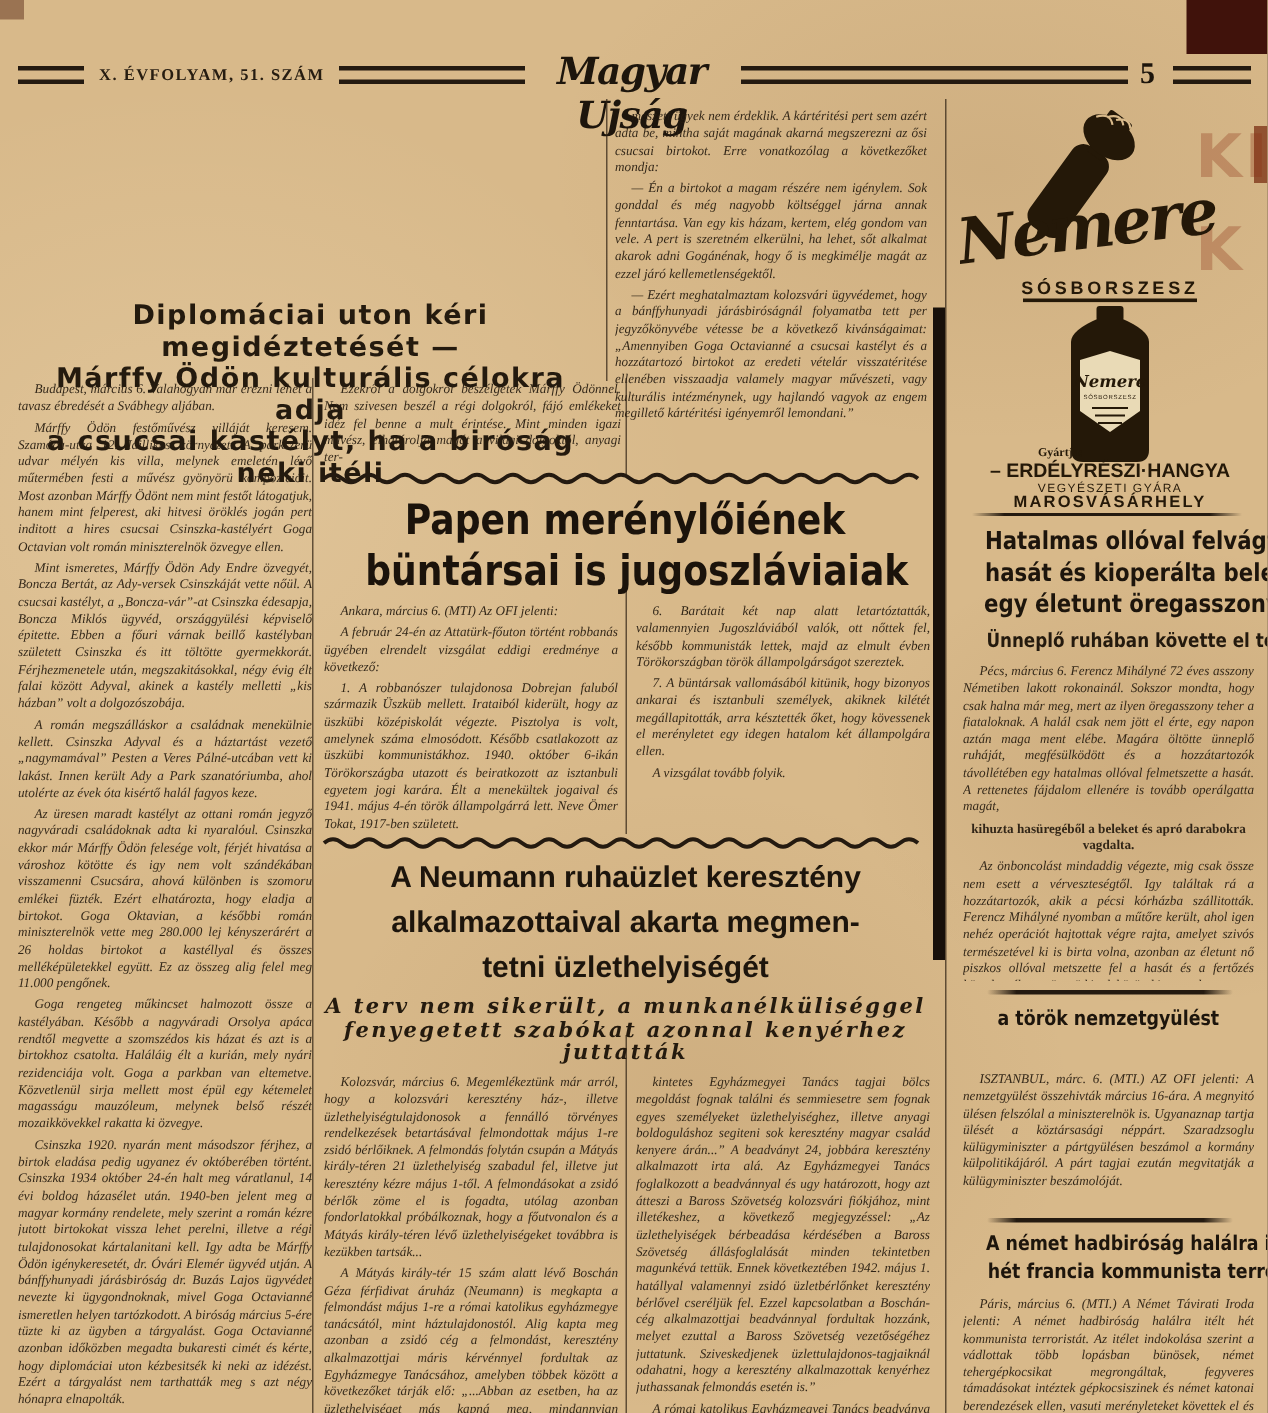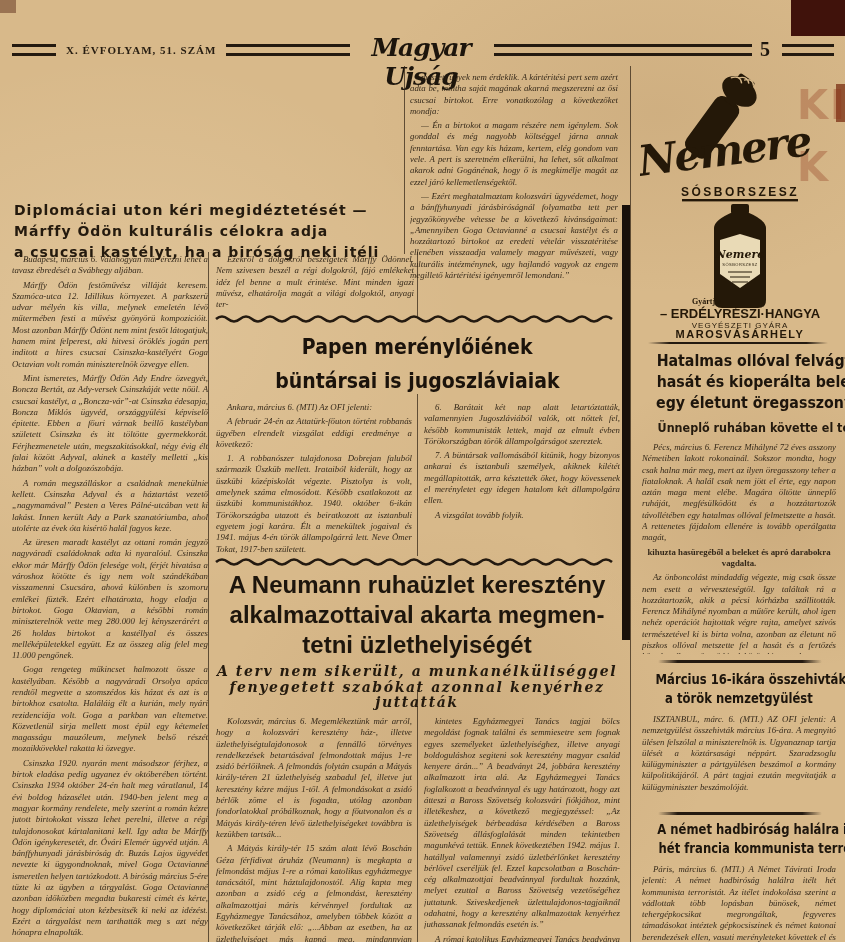"Diplomáciai uton kéri megidéztetését —" .goga-sub { font-size: 14px -> 18px; text-align: none -> center }
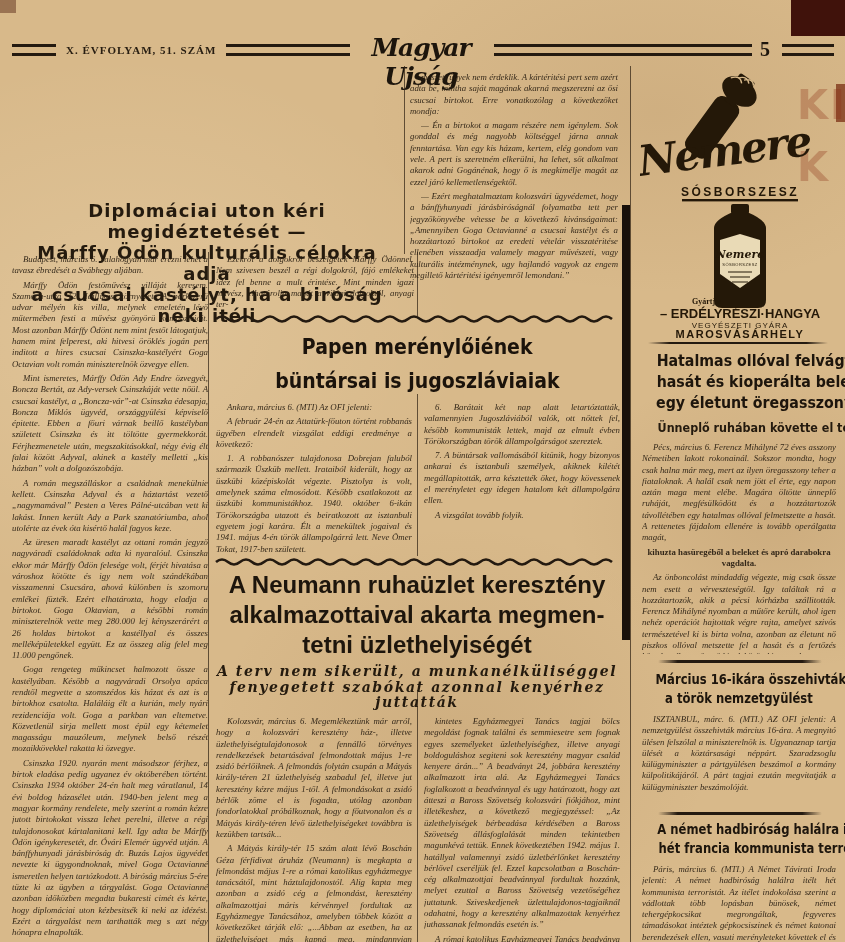"Papen merénylőiének" .papen-head .line { font-size: 22px -> 28px }
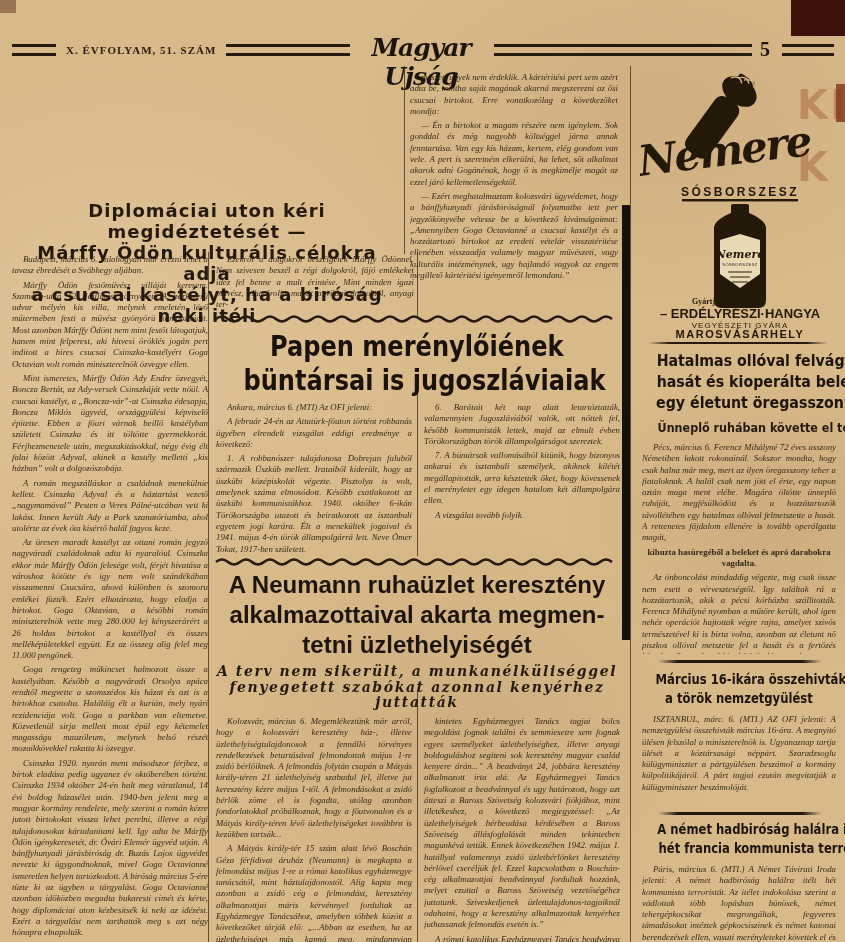"A Neumann ruhaüzlet keresztény" .neum-head .line { font-size: 24px -> 20px }
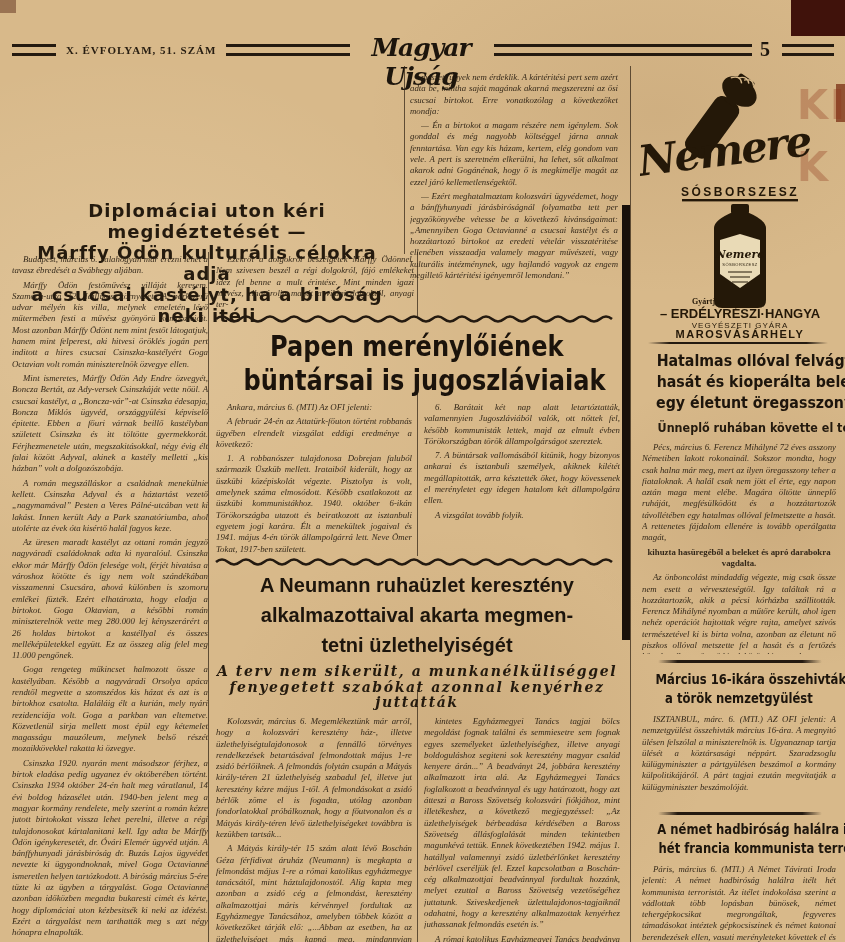"Március 16-ikára összehivták" div.l14 { html: <div><span>Március 16-ikára összehivták</span></div> -> none }
